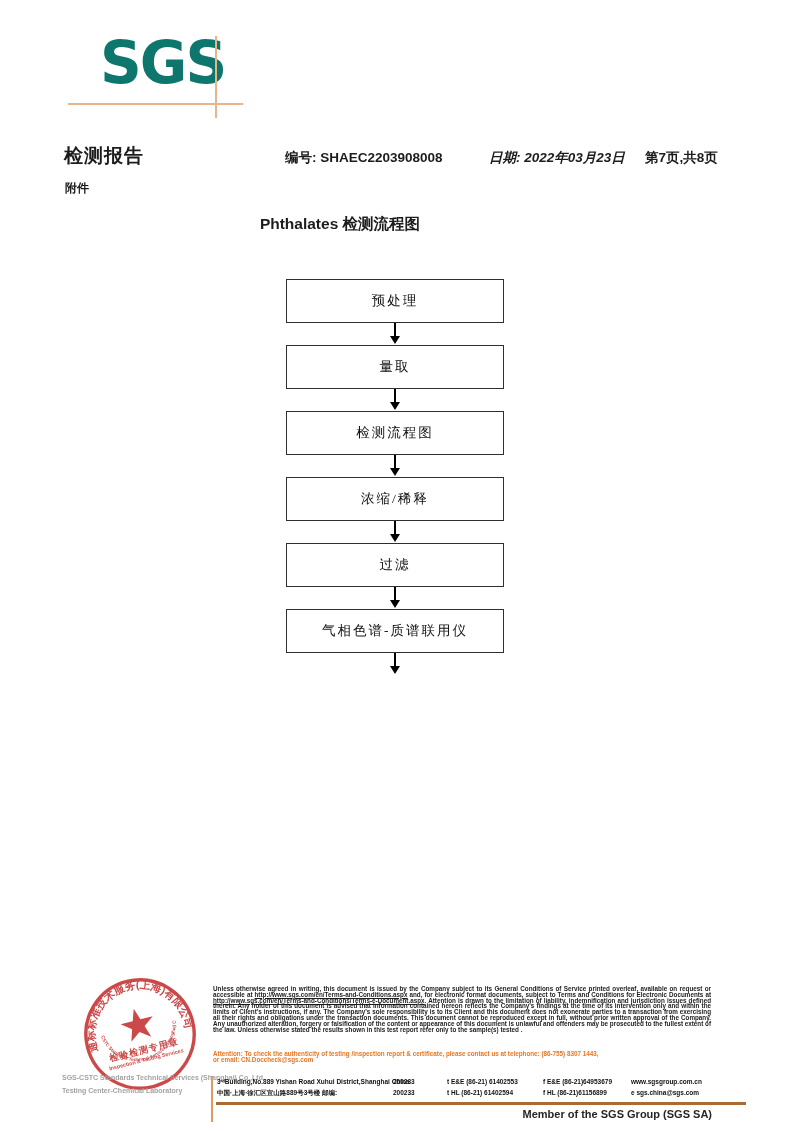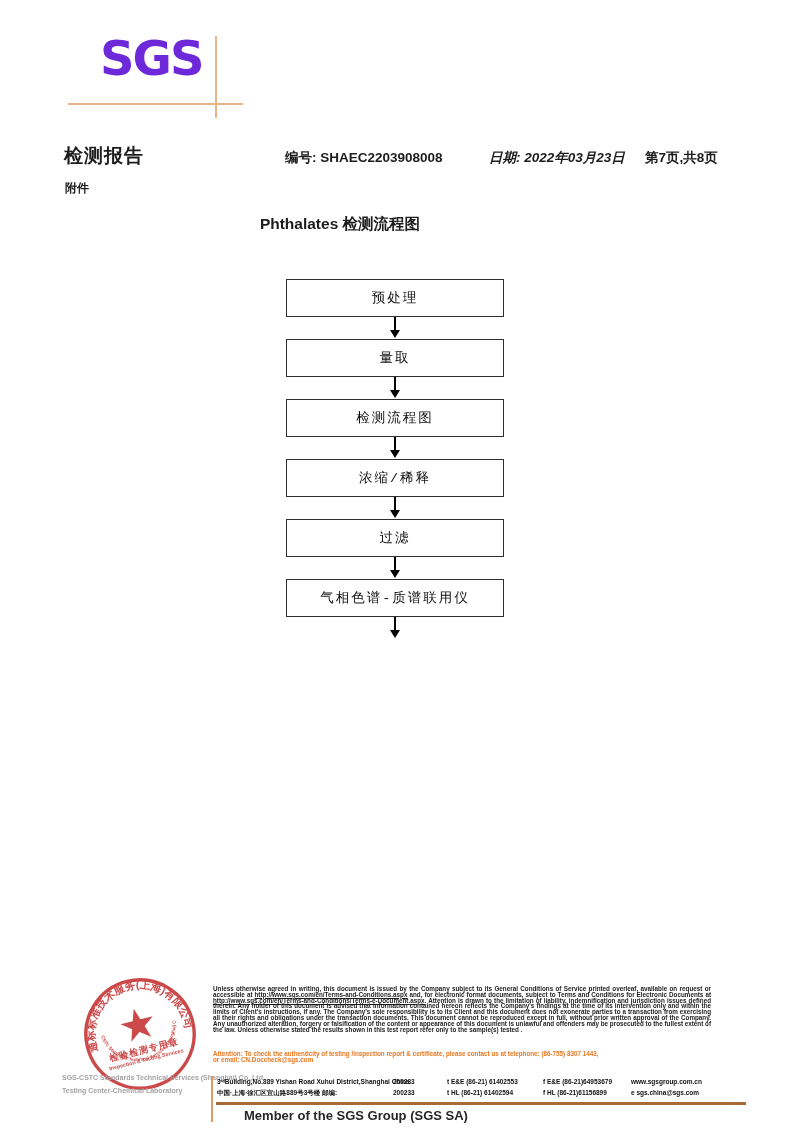"SGS" .logo-text { color: #6d28d9 -> #0f766e; font-size: 48px -> 58px }
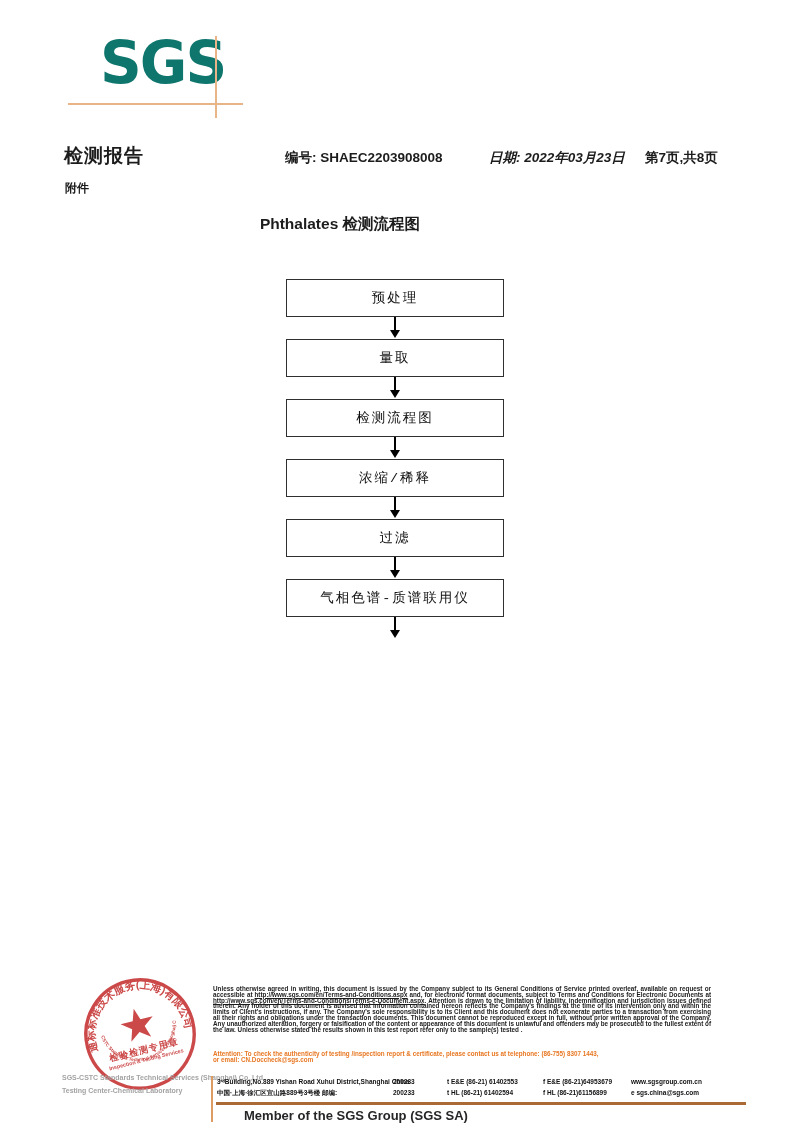"预处理" .flow-box { font-family: Liberation Mono, monospace -> Liberation Serif, serif; height: 38px -> 44px }
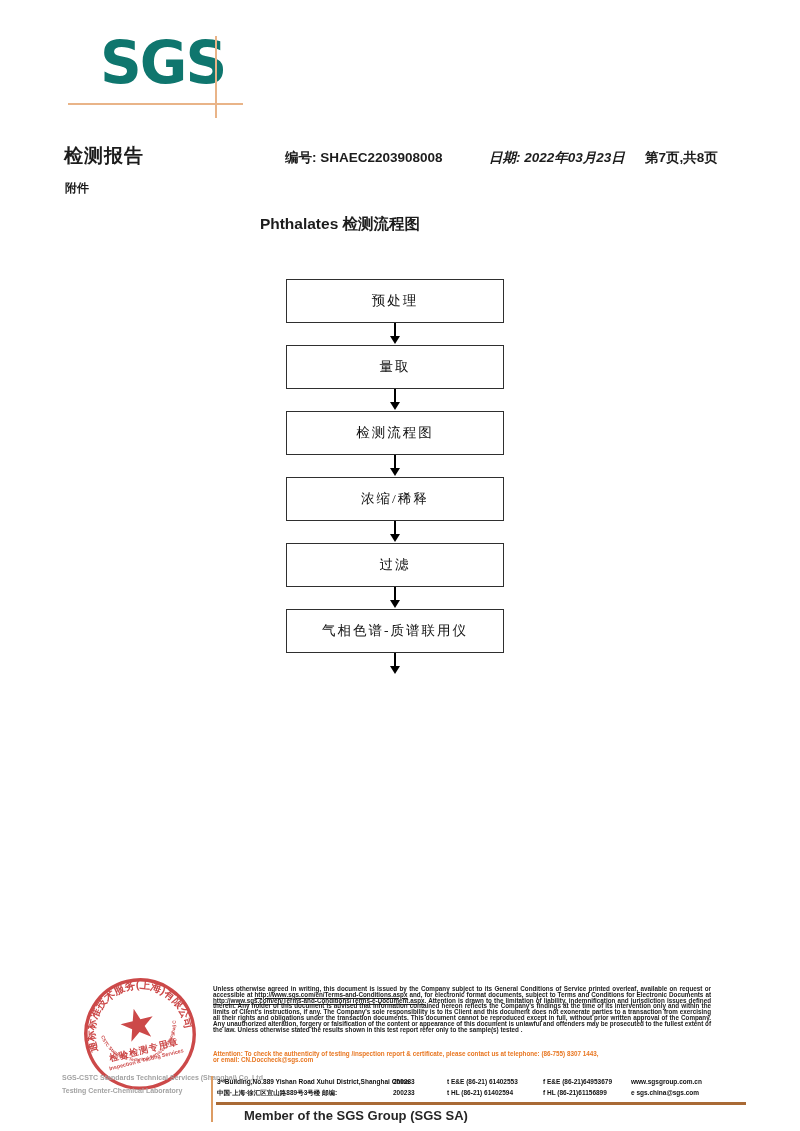"Member of the SGS Group" .member-label { font-size: 13px -> 11px; text-align: center -> right }
